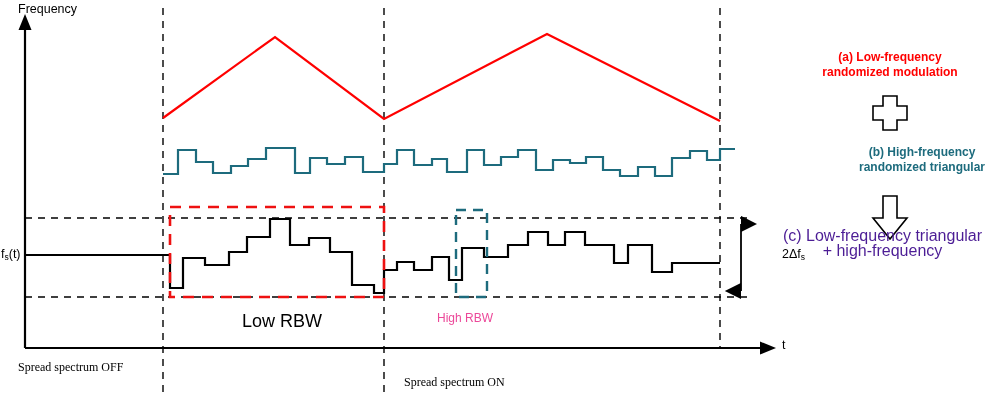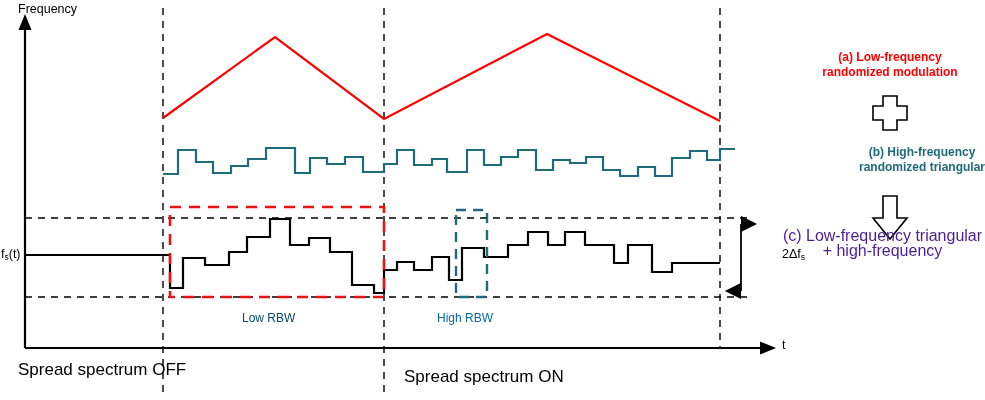"Low RBW" .rbw-red { color: #0c4a6e -> #000000; font-size: 12px -> 18px }
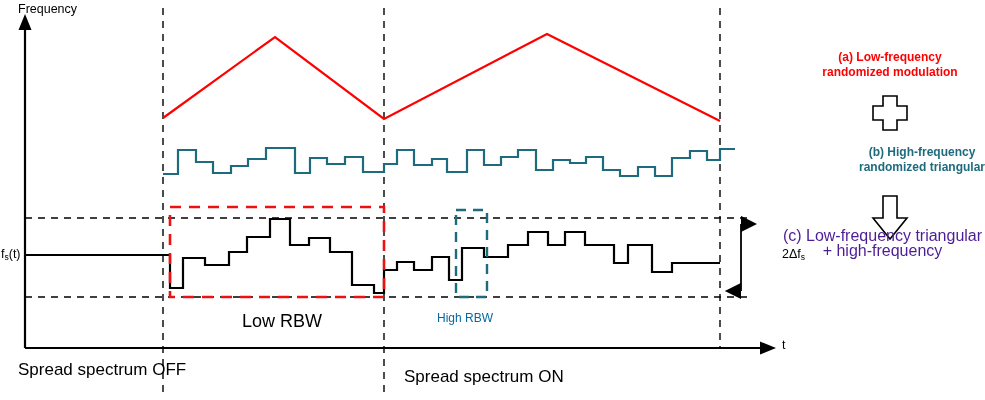"High RBW" .rbw-teal { color: #0369a1 -> #ec4899 }
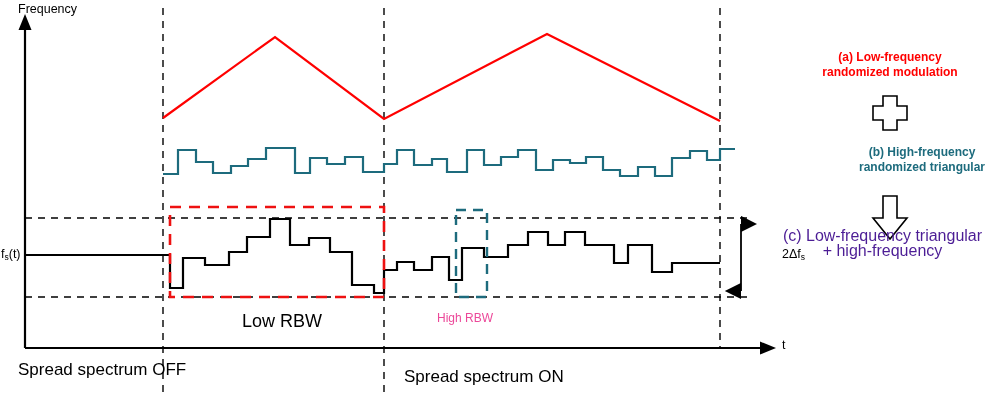"Spread spectrum OFF" .mode-label { font-family: none -> Liberation Serif, serif; font-size: 17px -> 12px }
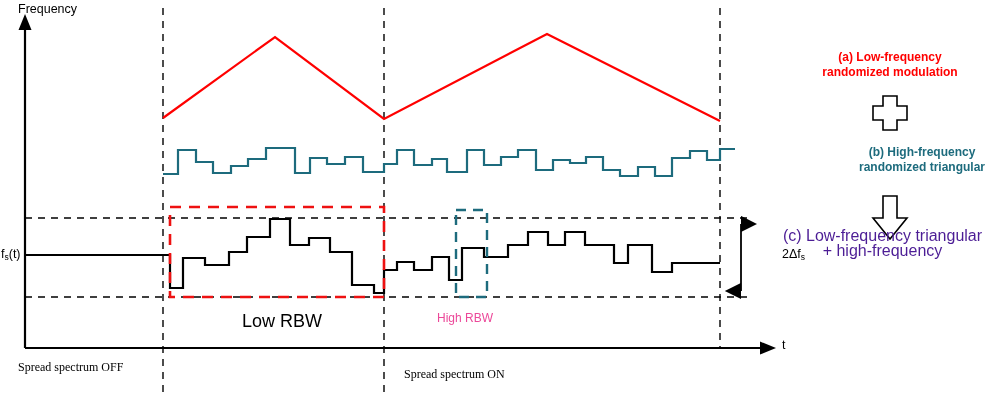"Spread spectrum ON" div.lbl { top: 367px -> 375px }
